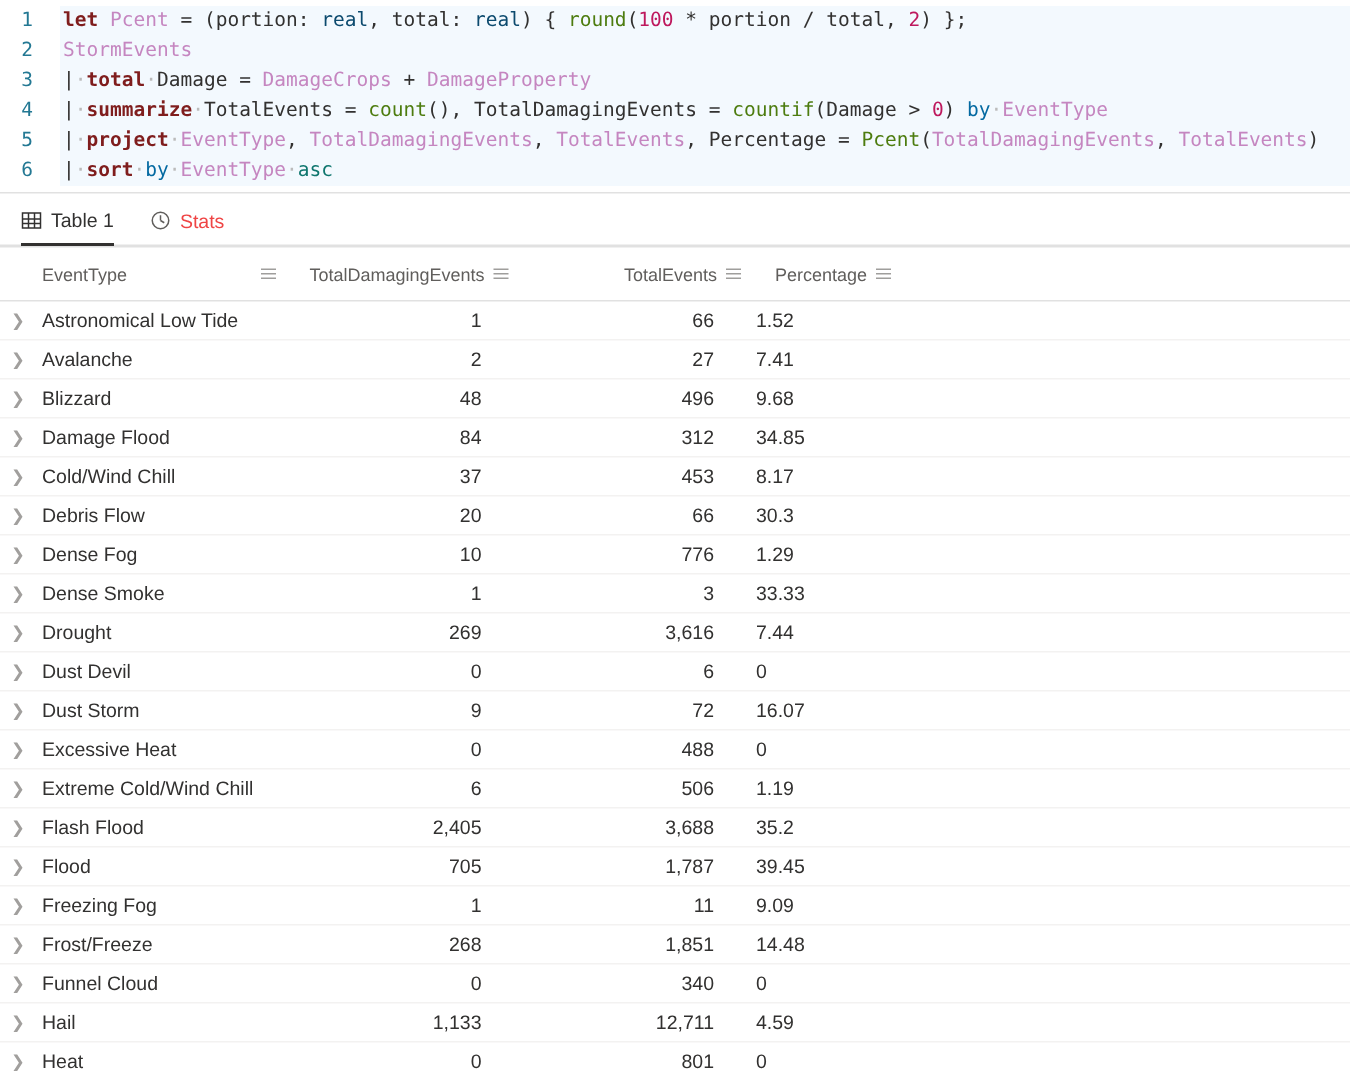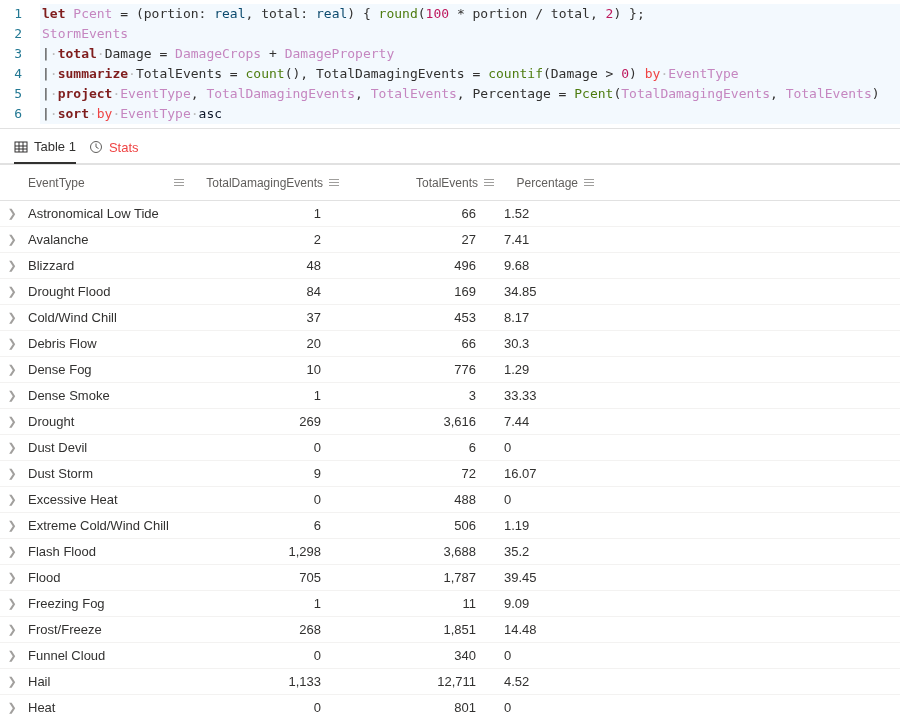"by" .tok-by { color: #ef4444 -> #0369a1 }
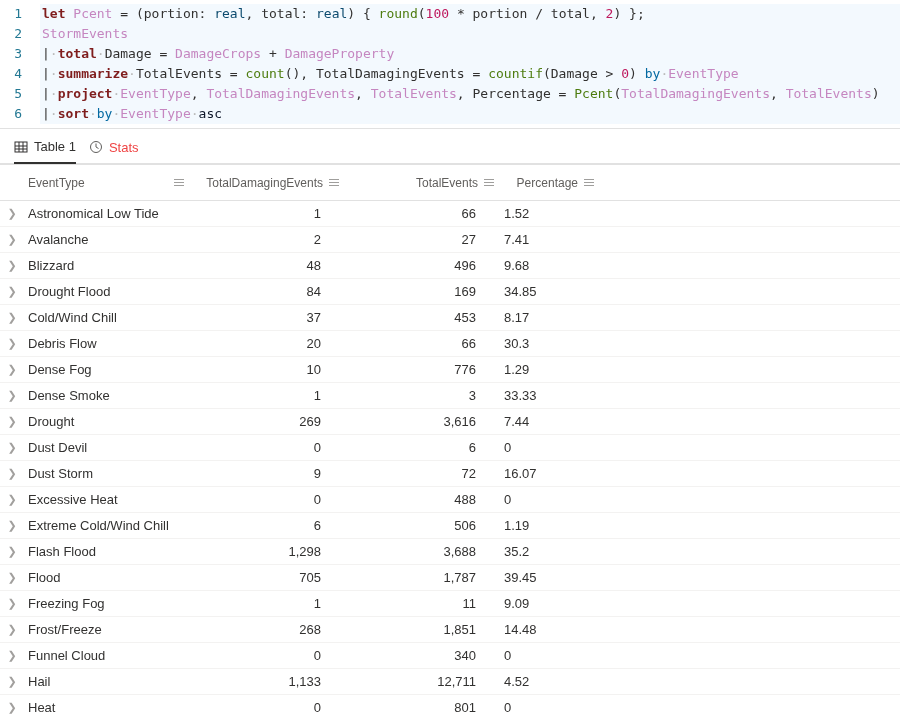"asc" .tok-asc { color: #0f172a -> #0f766e }
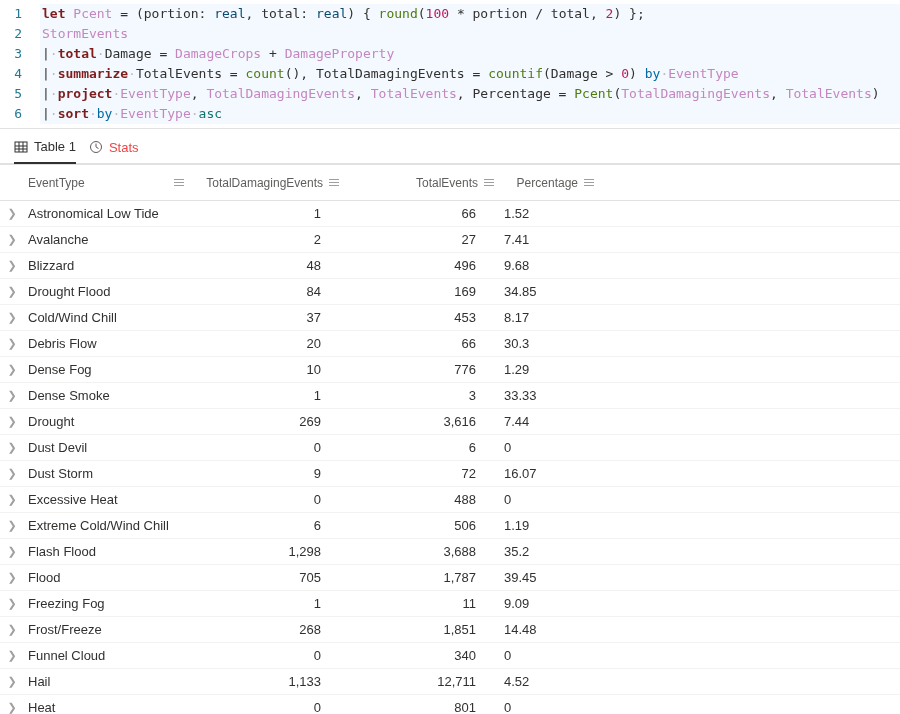"Table 1" .tabs { gap: 13px -> 24px }
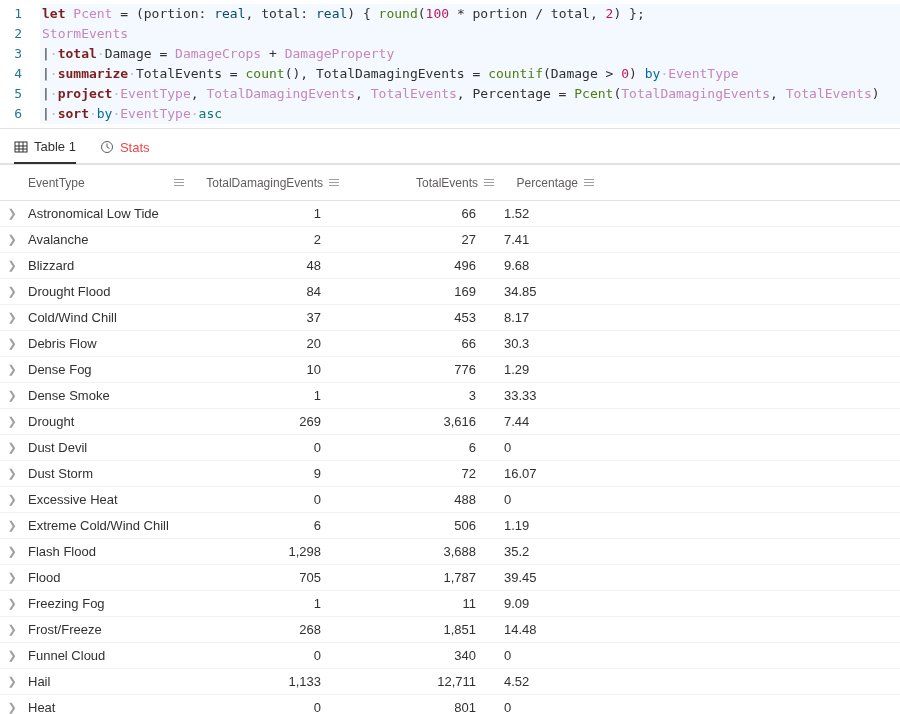"Drought Flood" div.cell-eventtype { text: Drought -> Damage }
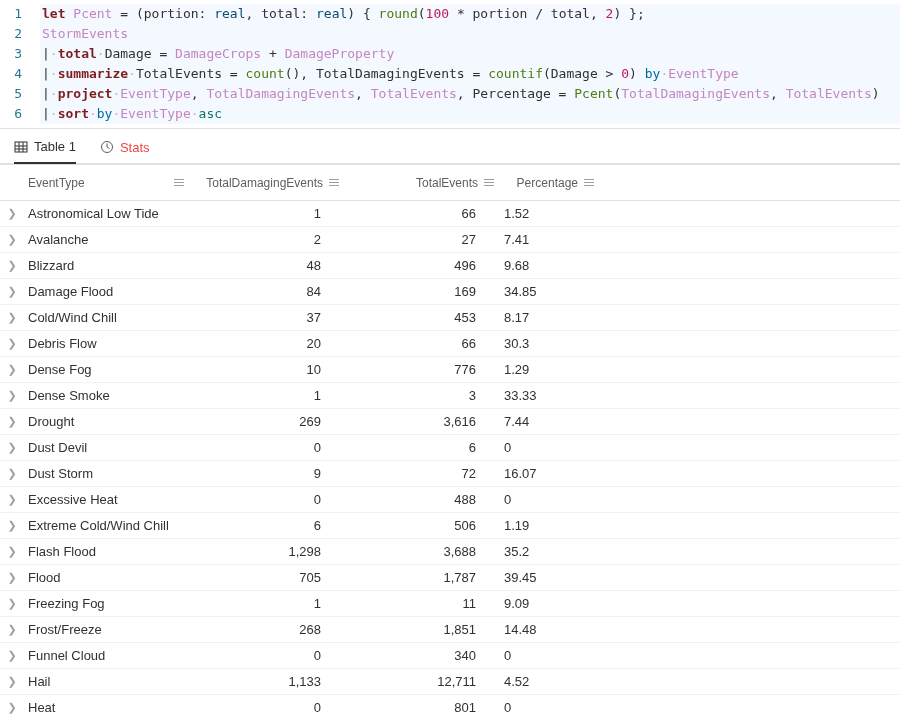"169" div.cell-num { text: 169 -> 312 }
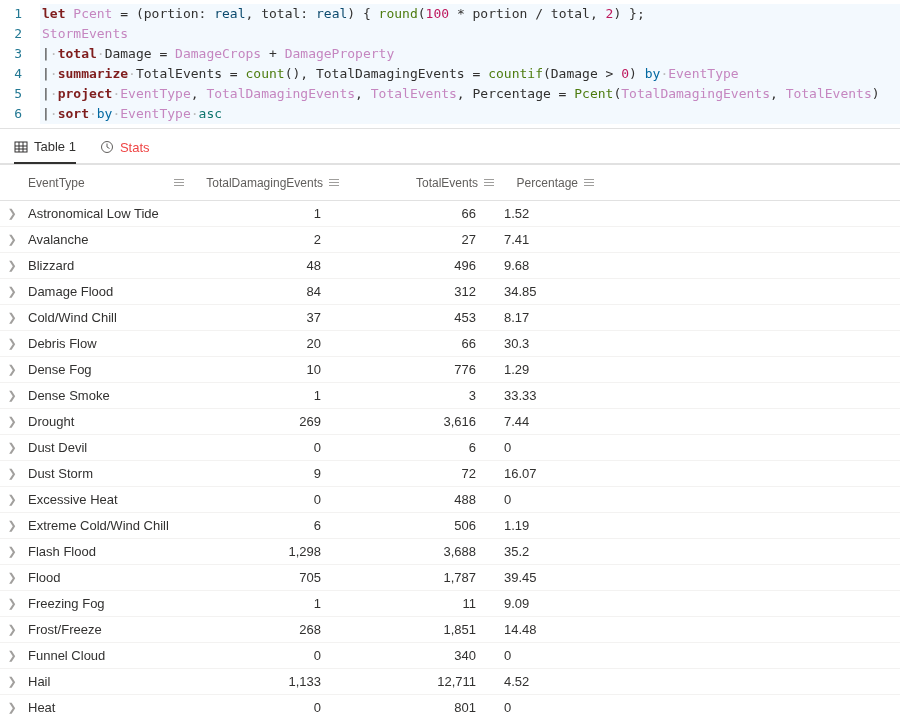"1,298" div.cell-num { text: 1,298 -> 2,405 }
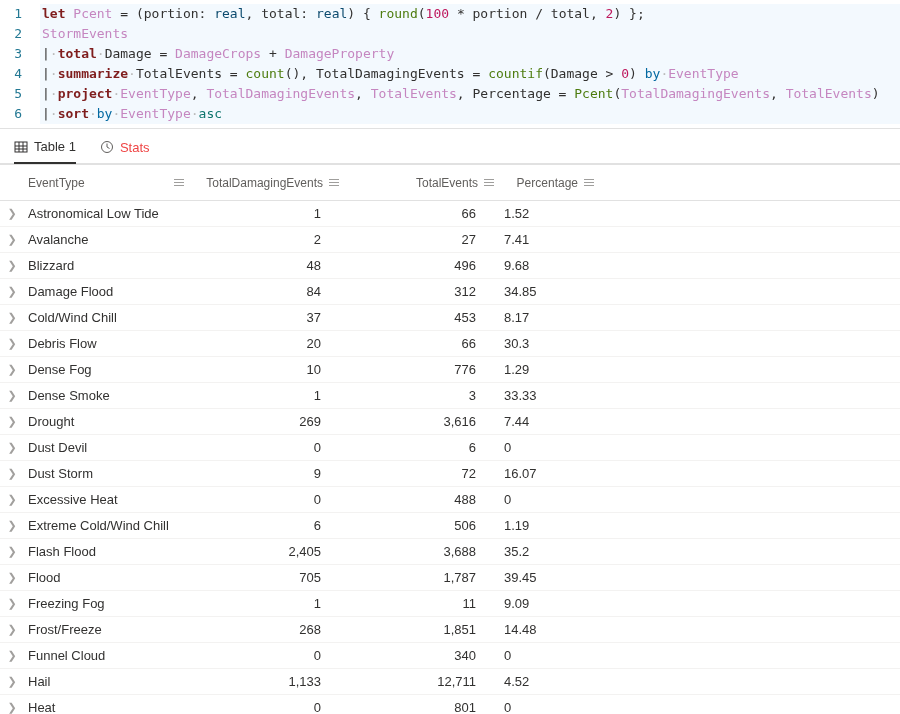"4.52" div.cell-pct { text: 4.52 -> 4.59 }
